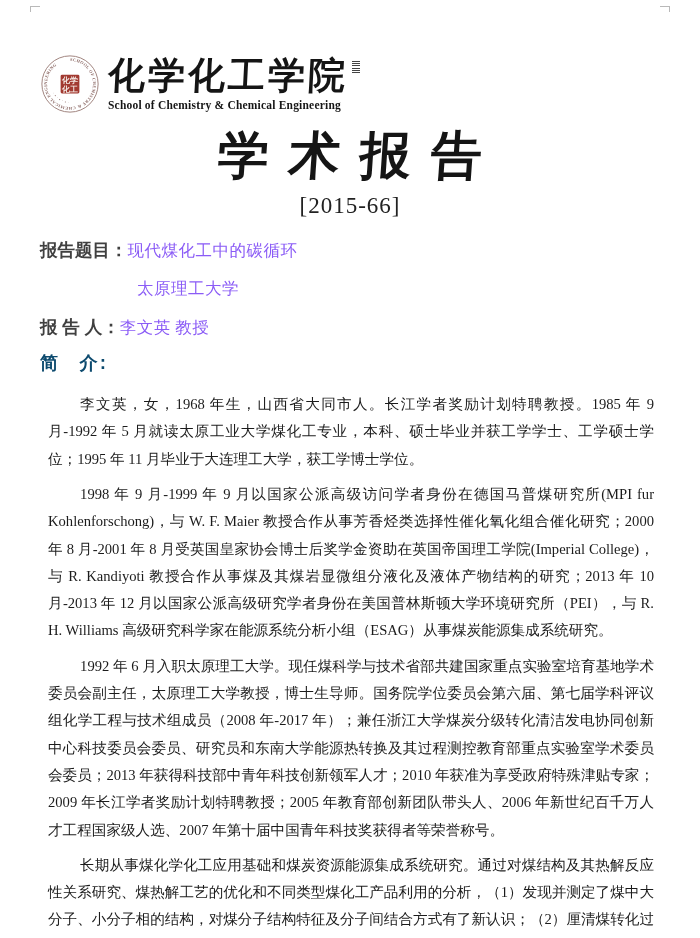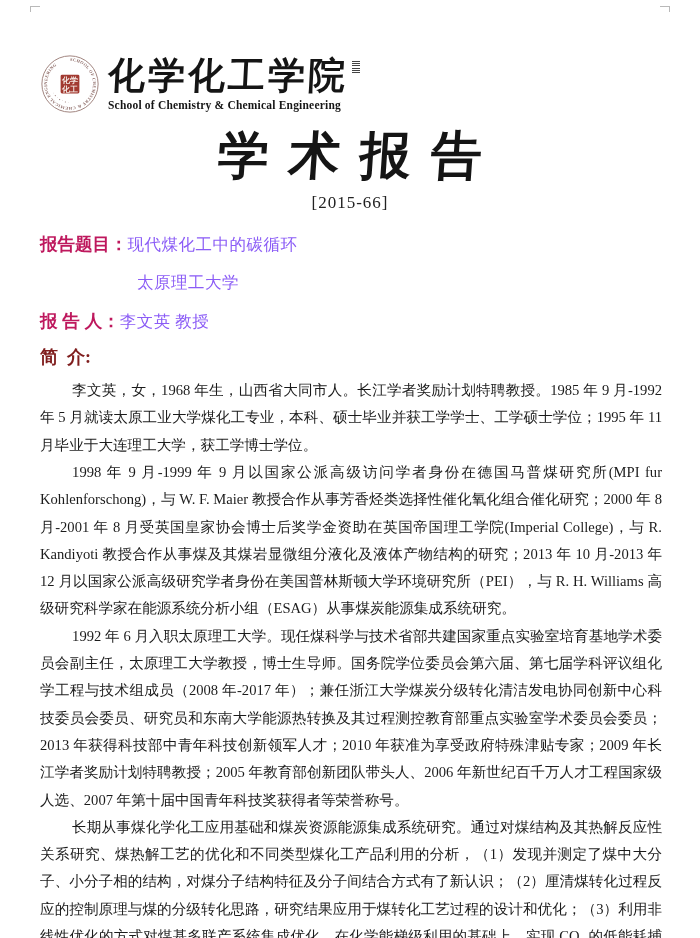"[2015-66]" .doc-number { font-size: 17px -> 23px }
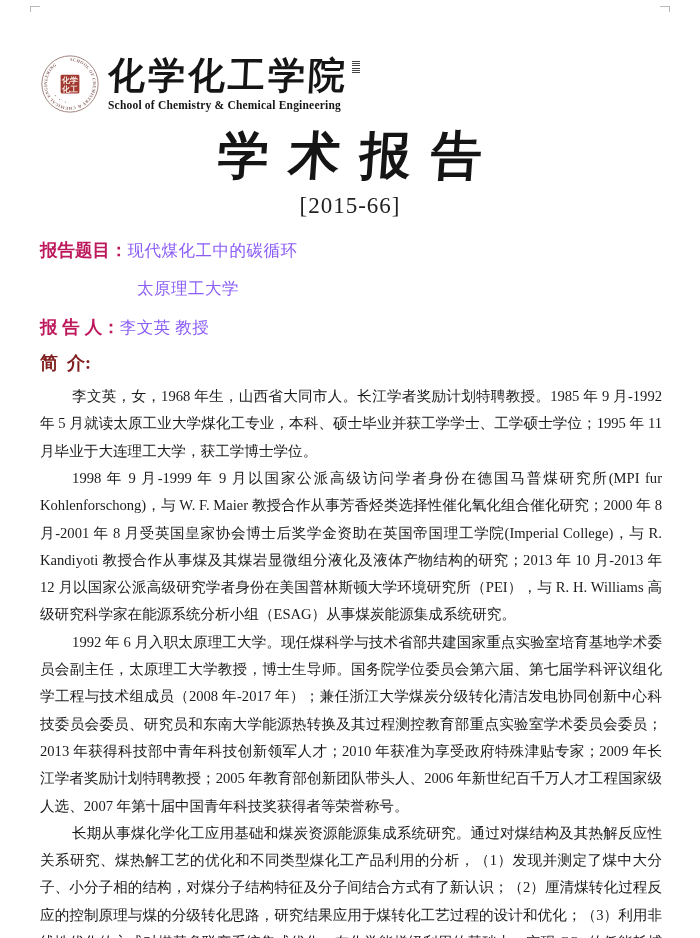"报告题目：" .meta-label { color: #be185d -> #404040 }
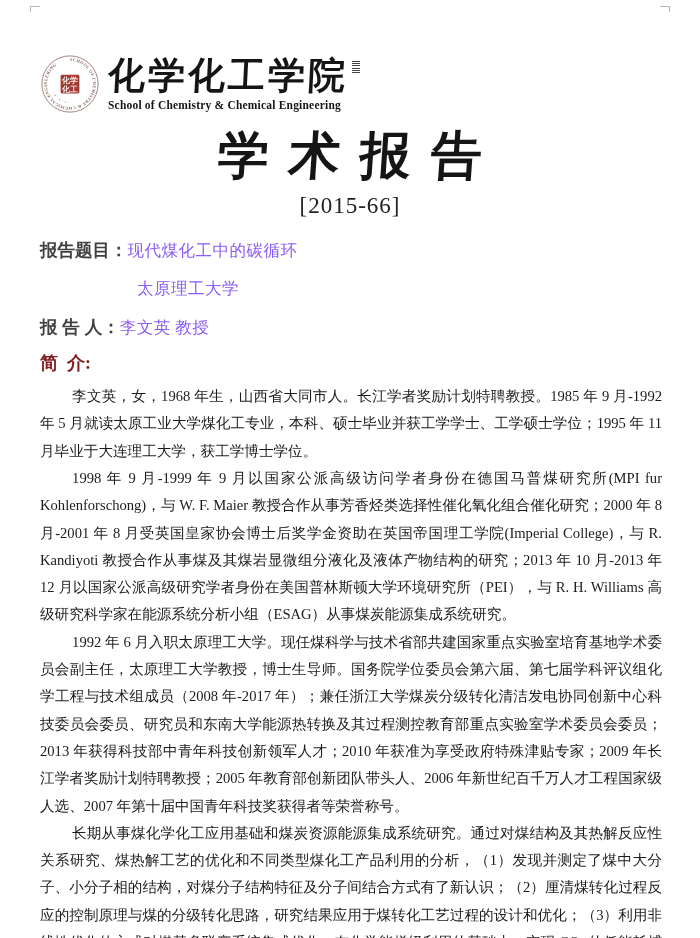"简 介:" .intro-label { color: #7f1d1d -> #0c4a6e; font-family: Liberation Serif, serif -> Liberation Mono, monospace }
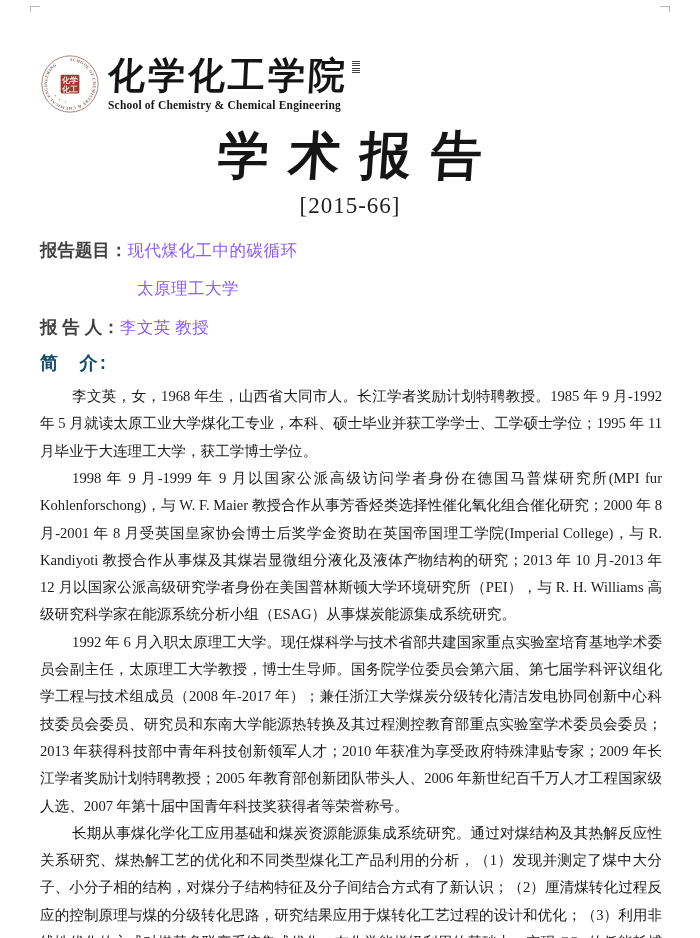"李文英，女，1968 年生，山西省大同市人。长江学者奖励计划特聘教授。1985" .bio p { margin: 0 -> 8px }
